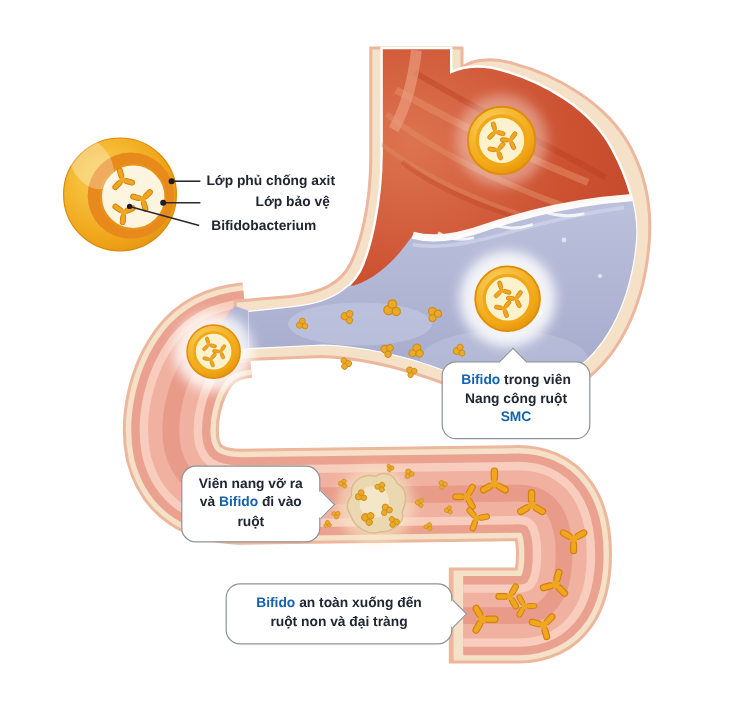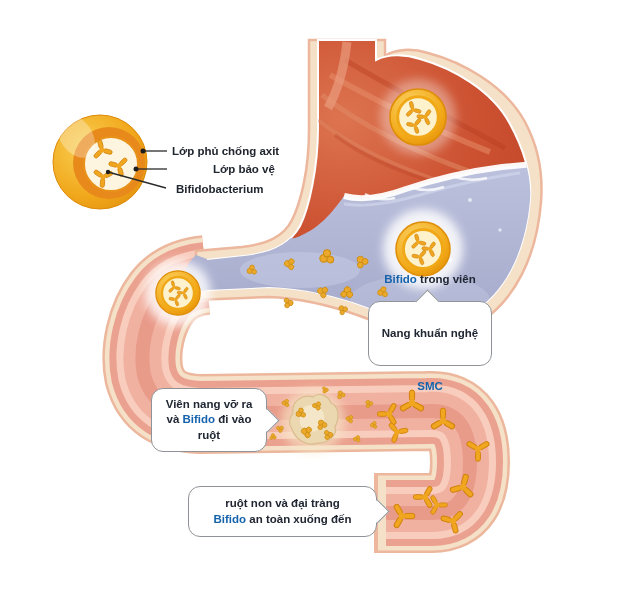"Bifido trong viên" div.bubble { gap: 38px -> none }
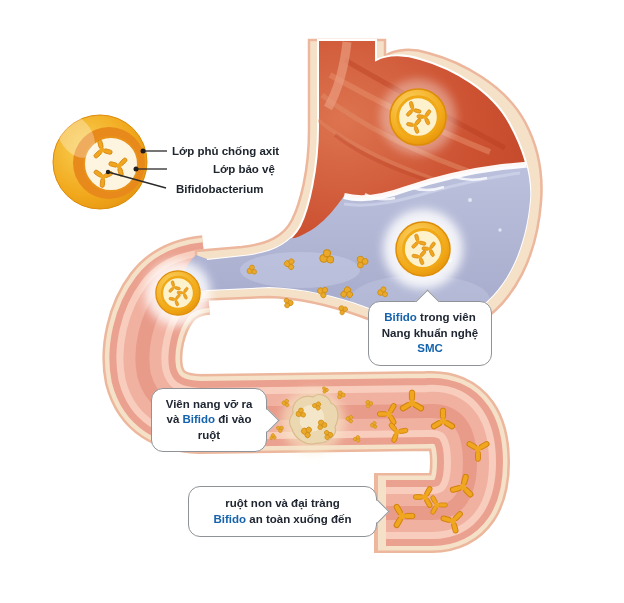"Nang khuẩn nghệ" div { text: khuẩn nghệ -> công ruột }
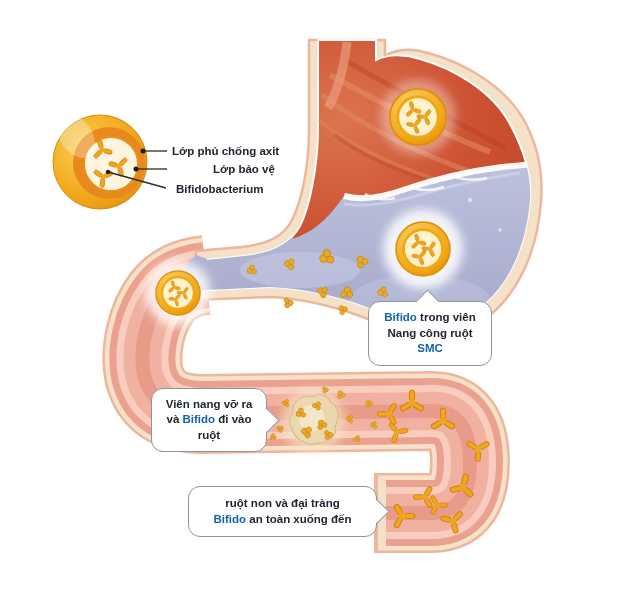"ruột non và đại tràng" div { order: before "Bifido an toàn xuống đến" -> after "Bifido an toàn xuống đến" }
